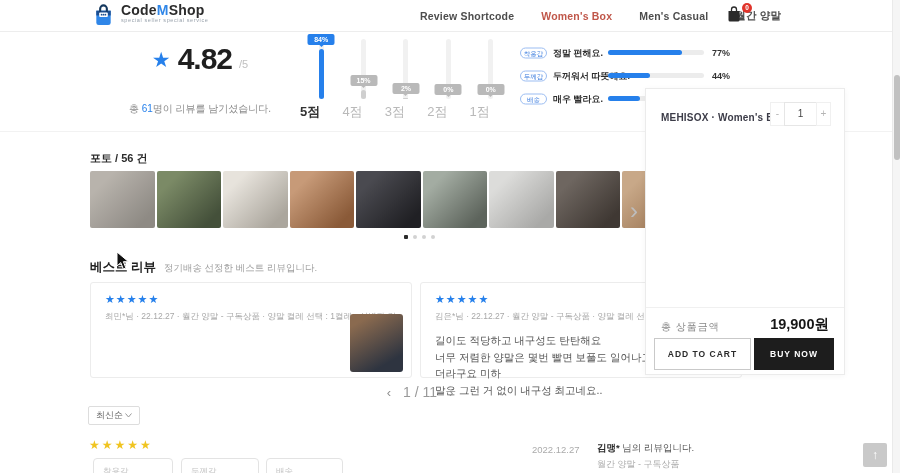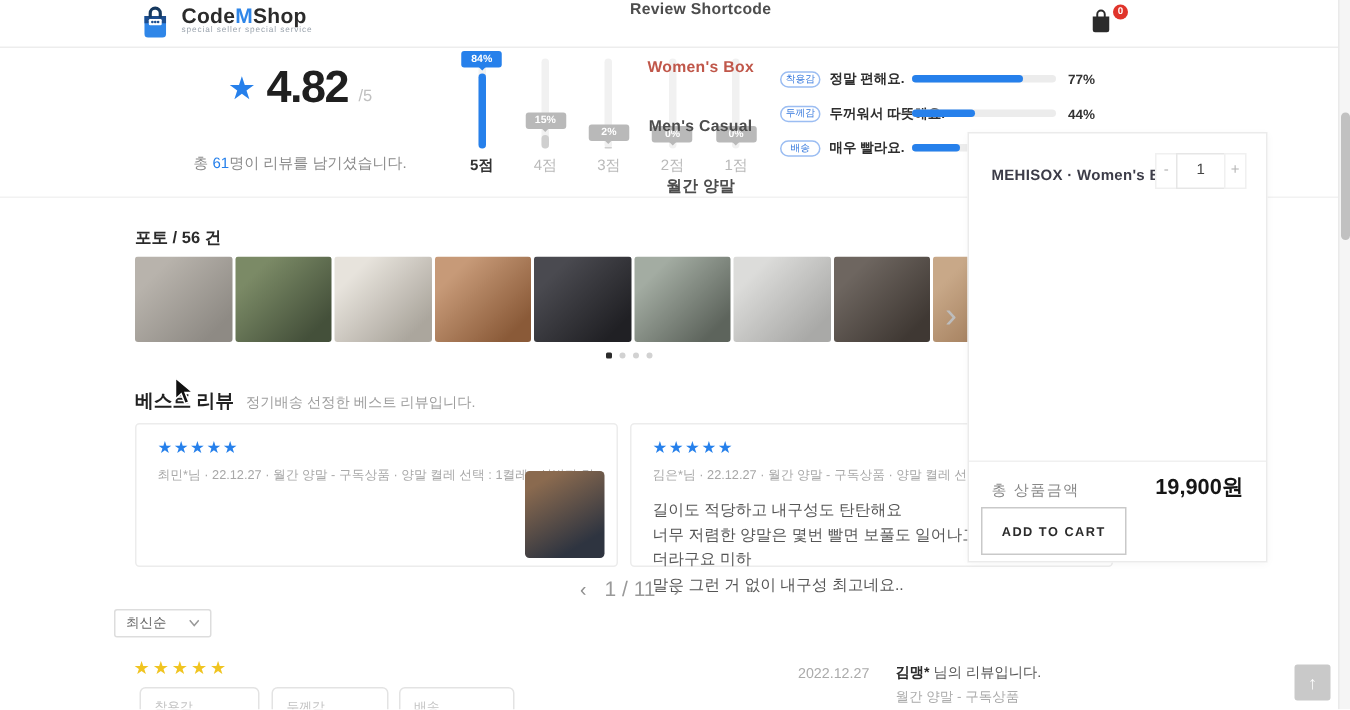"Review Shortcode" .nav { flex-direction: column -> none }
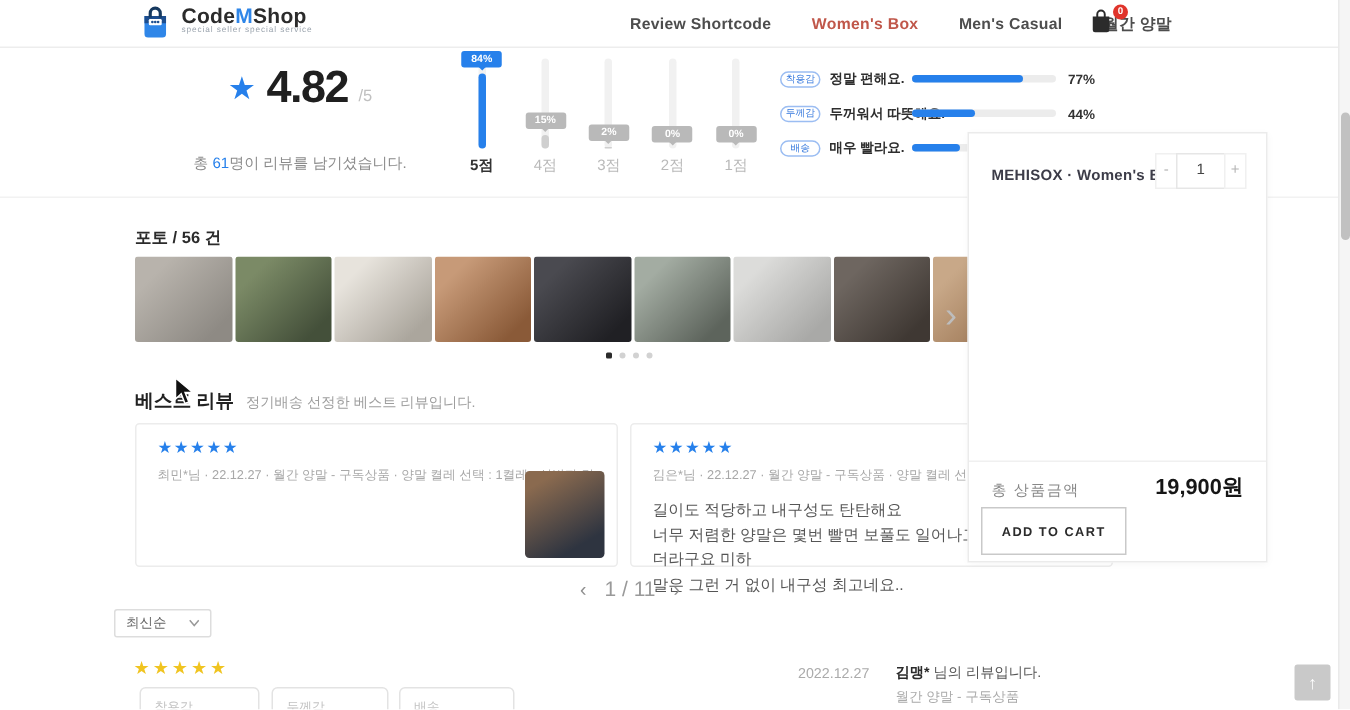"5점" .bar-label { font-size: 10px -> 13px; text-align: center -> left }
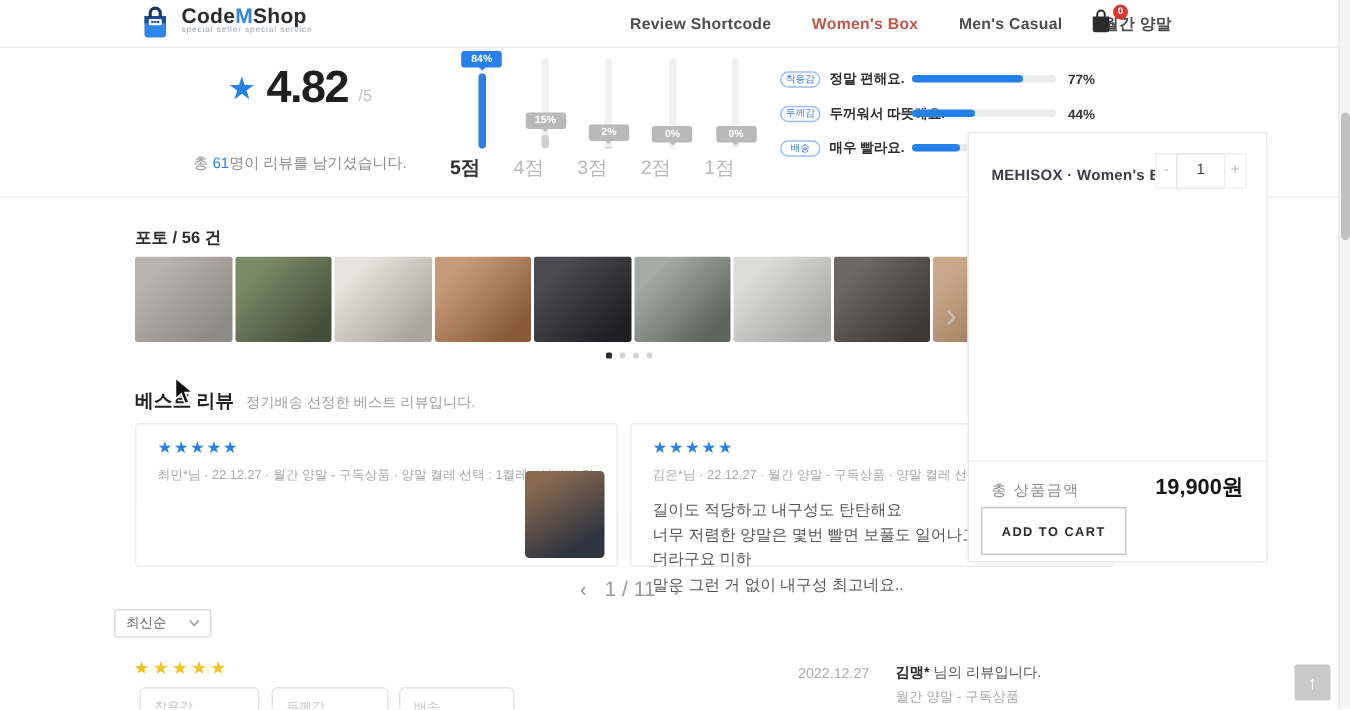"BUY NOW" div.btn-buy { html: none -> <div>BUY NOW</div> }
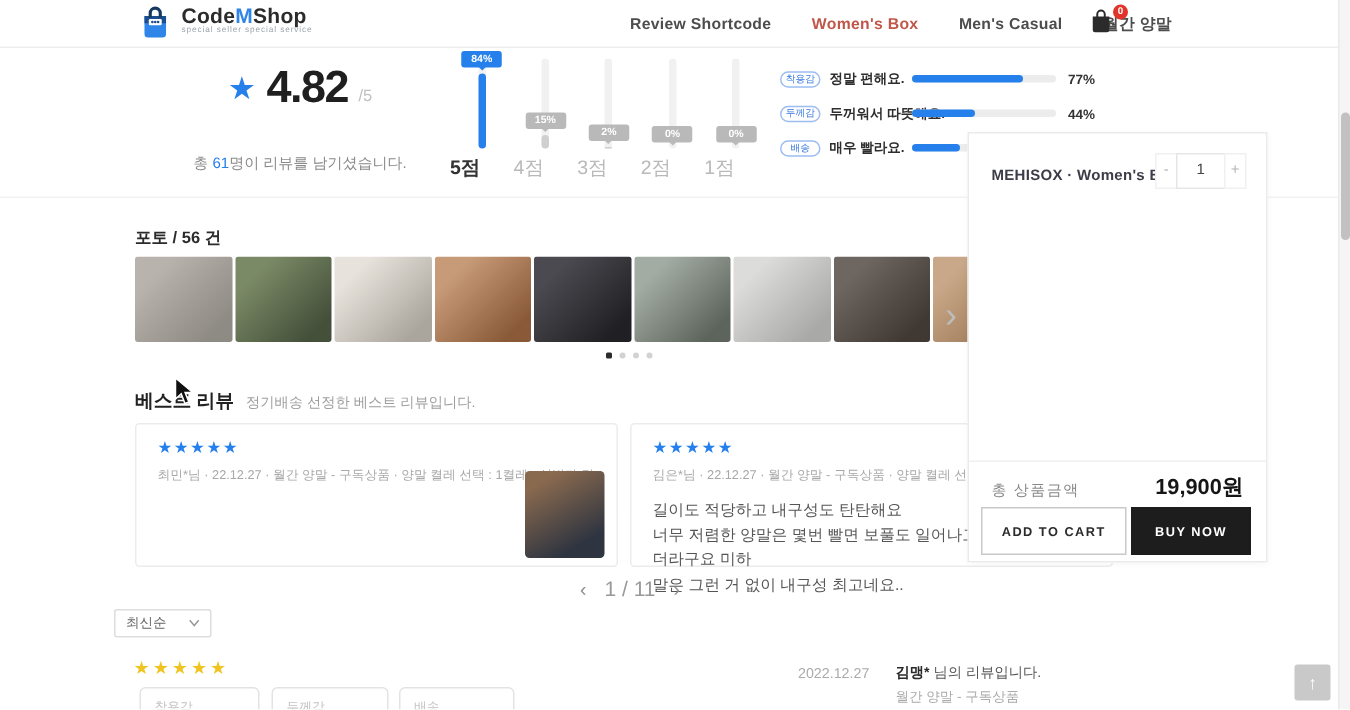"최신순" .sort { left: 76px -> 88px; width: 65px -> 52px }
